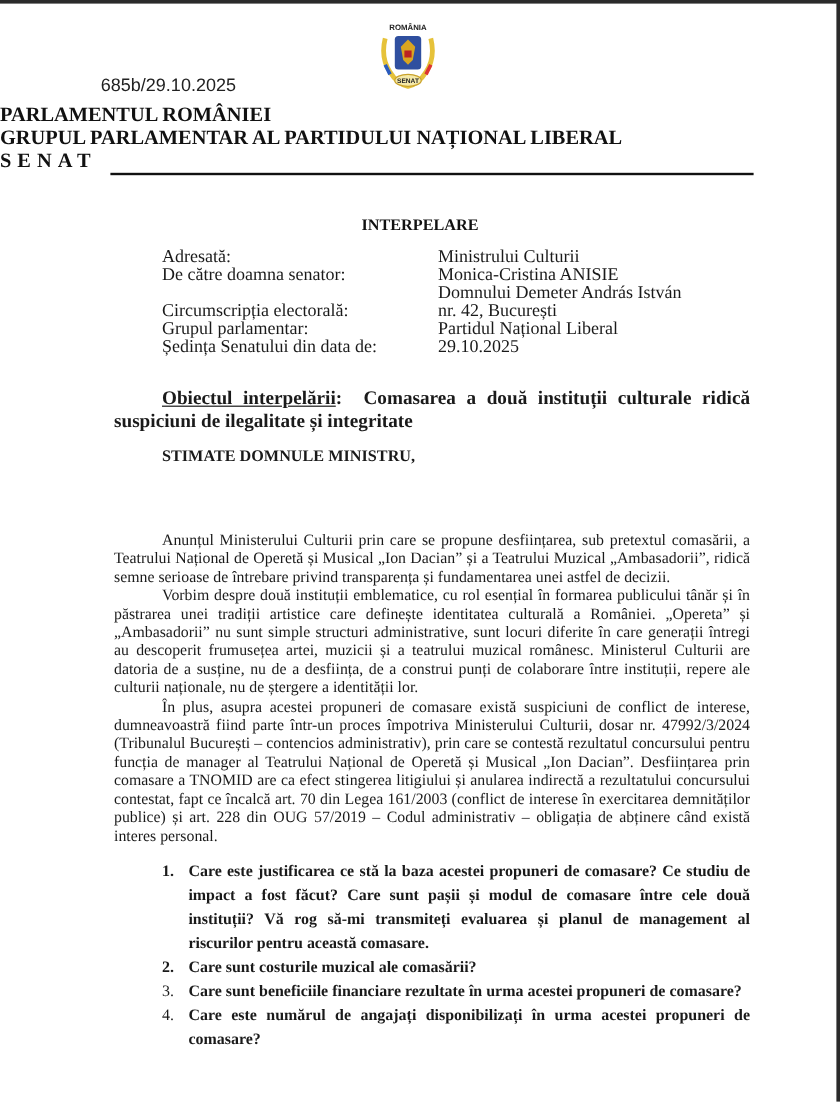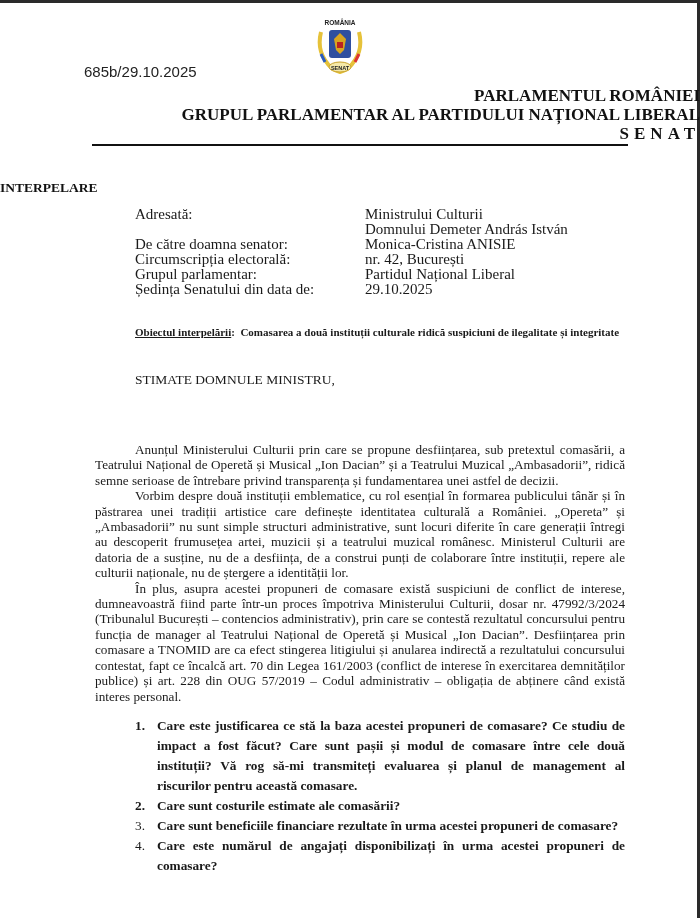"PARLAMENTUL ROMÂNIEI" .header { text-align: right -> left }
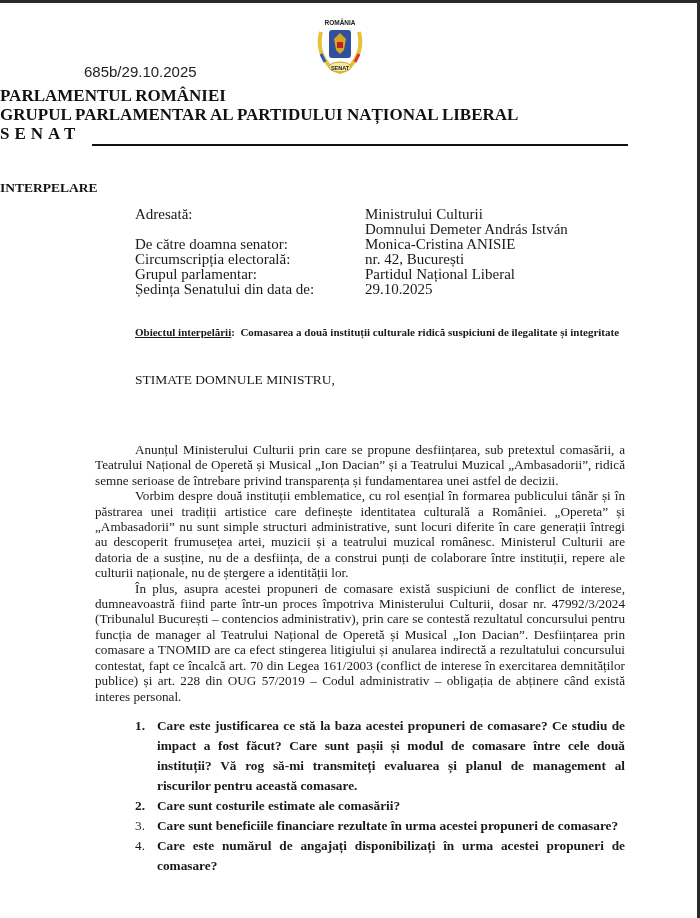"INTERPELARE" .title { text-align: left -> center }
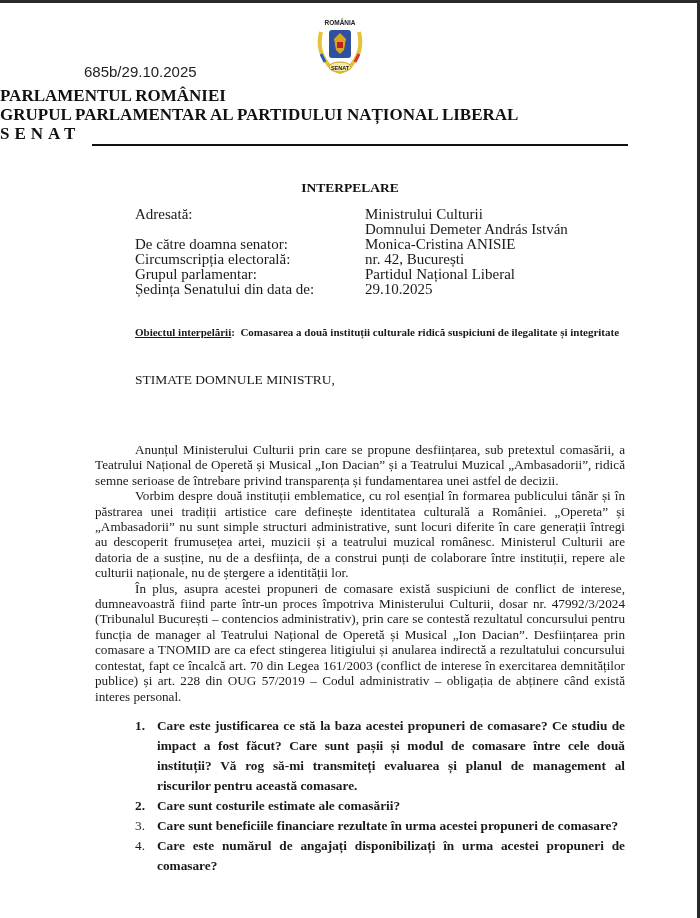"Domnului Demeter András István" div.meta-row { order: before "De către doamna senator:" -> after "De către doamna senator:" }
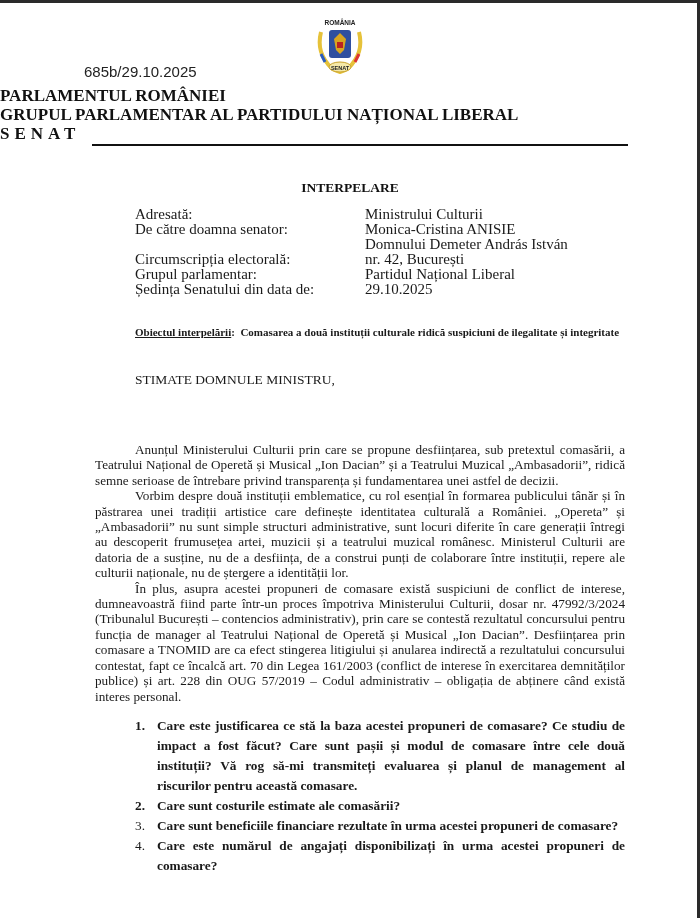"Obiectul interpelării: Comasarea a două" .obj { font-size: 11px -> 16px }
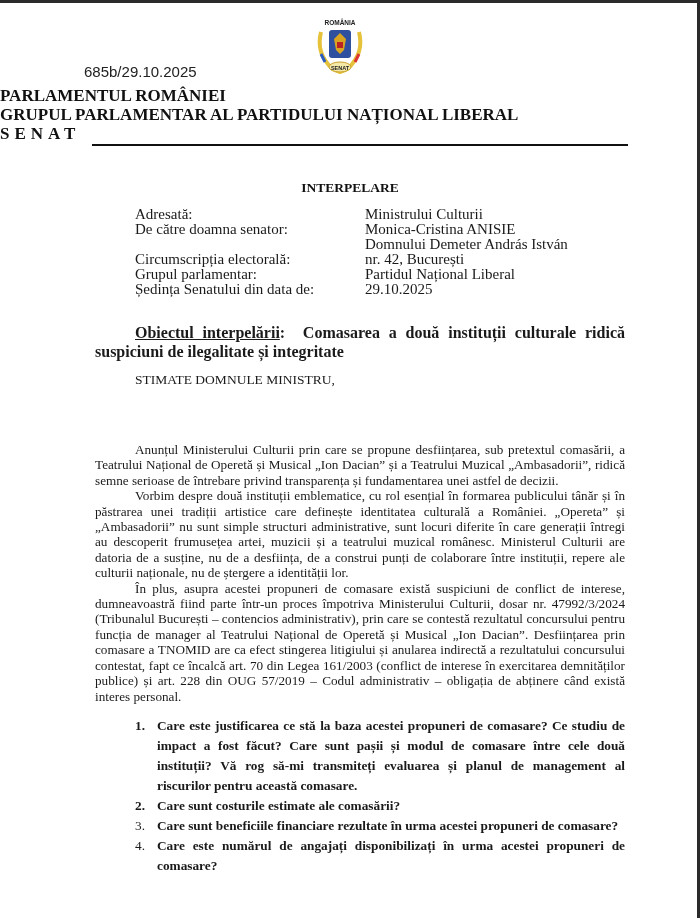"STIMATE DOMNULE MINISTRU," .greeting { font-weight: normal -> bold }
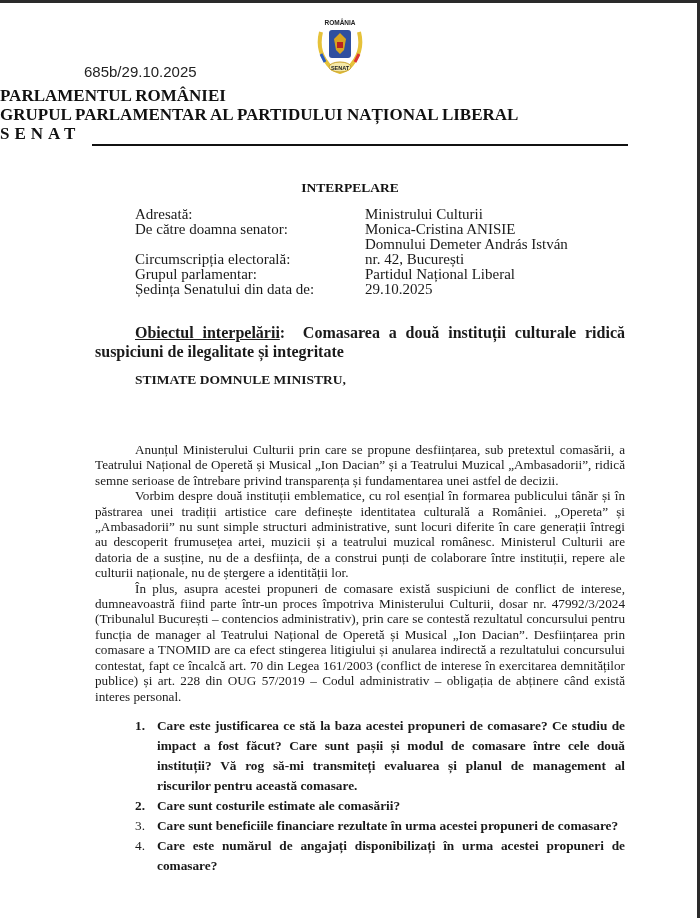"Care sunt costurile estimate ale" span.txt { text: estimate -> muzical }
